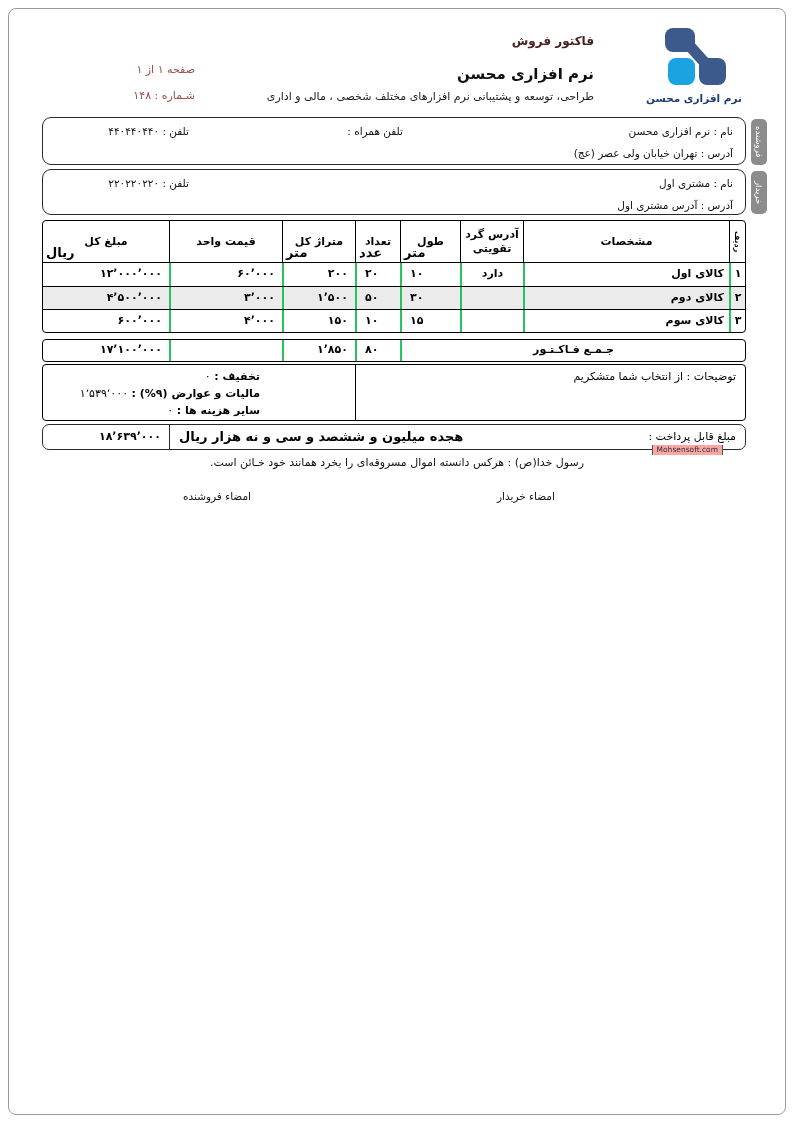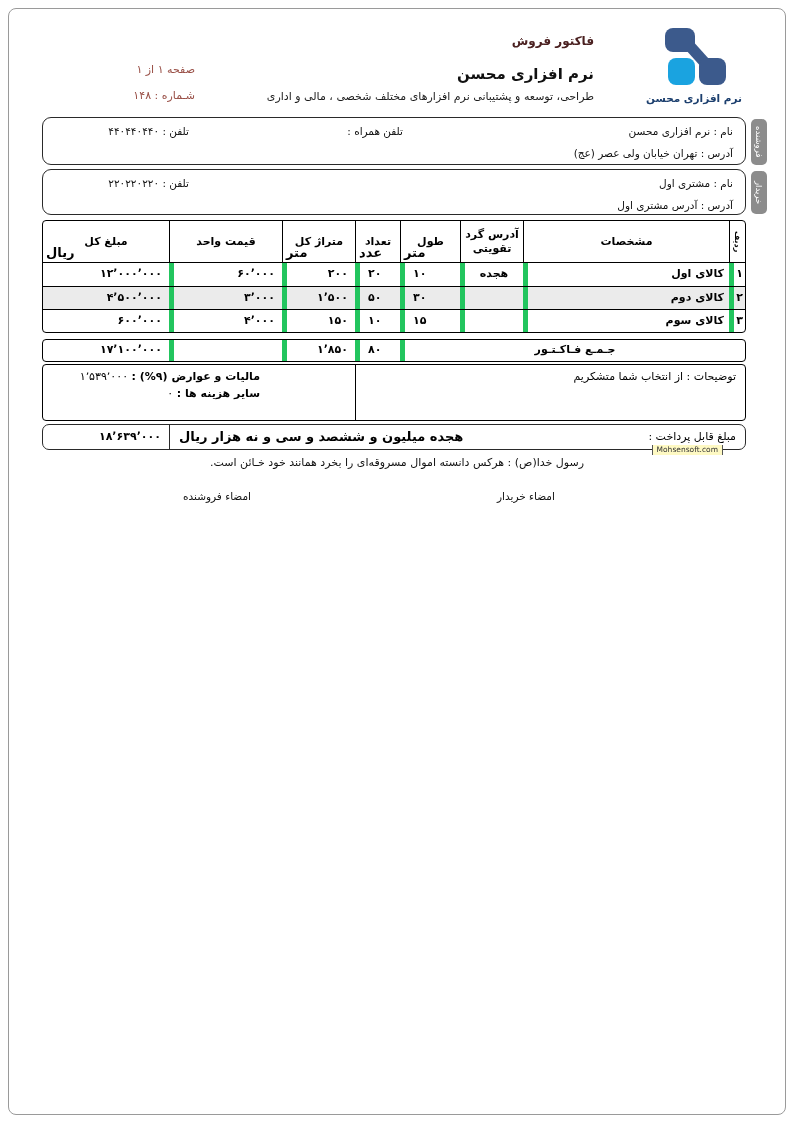"۶۰٬۰۰۰" .tcell { border-left: 5px solid #22c55e -> 2px solid #22c55e }
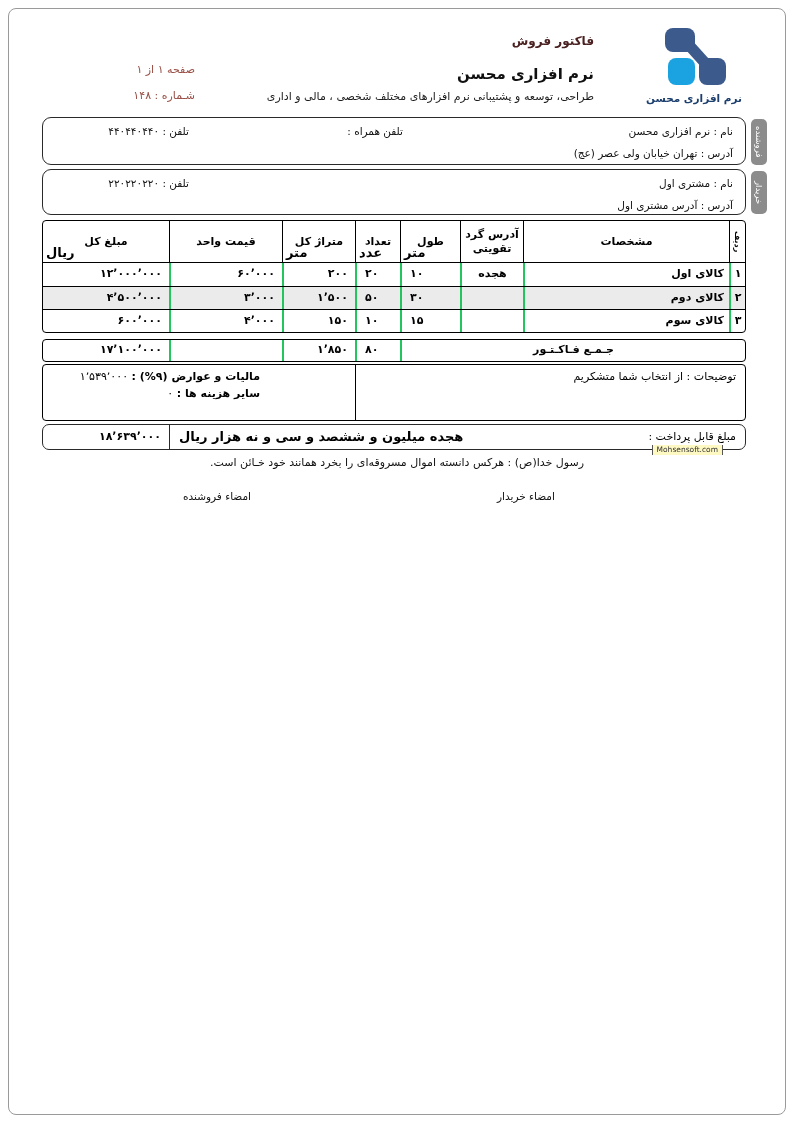"هجده" div.tcell { text: هجده -> دارد }
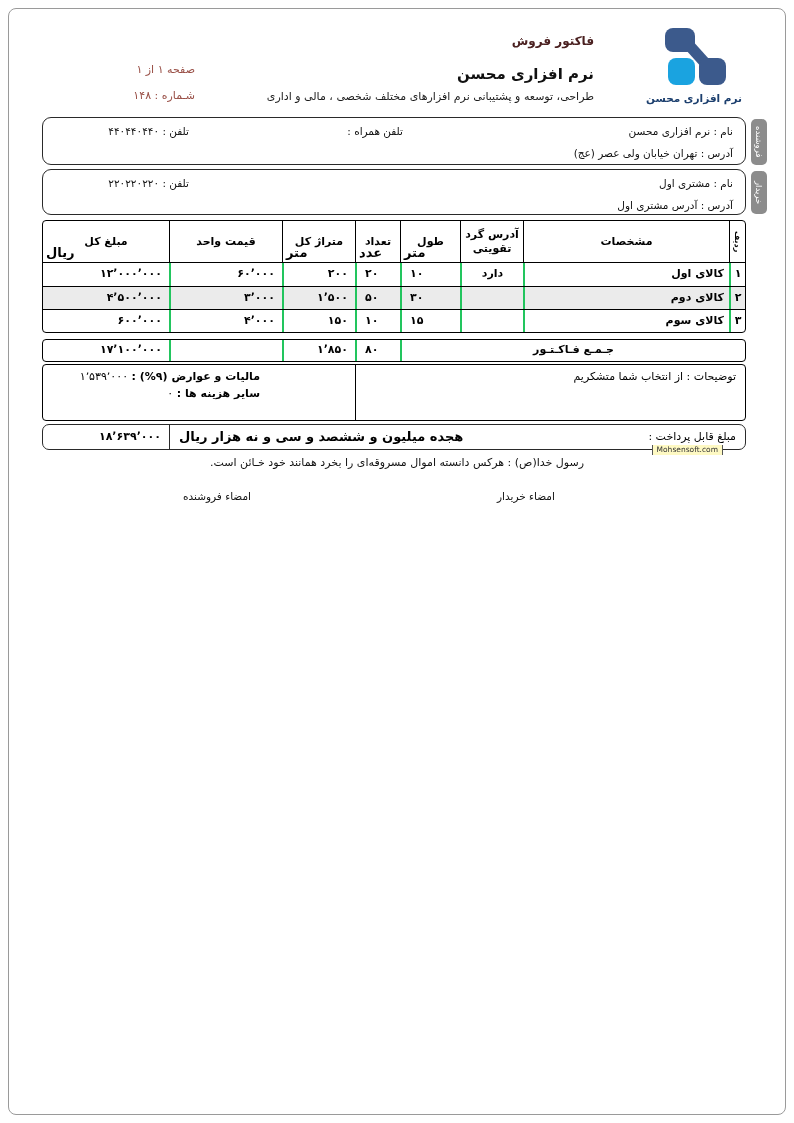"تخفیف : ۰" div.adj-line { html: none -> <div> <span>تخفیف :</span> <span>۰</span> </div> }
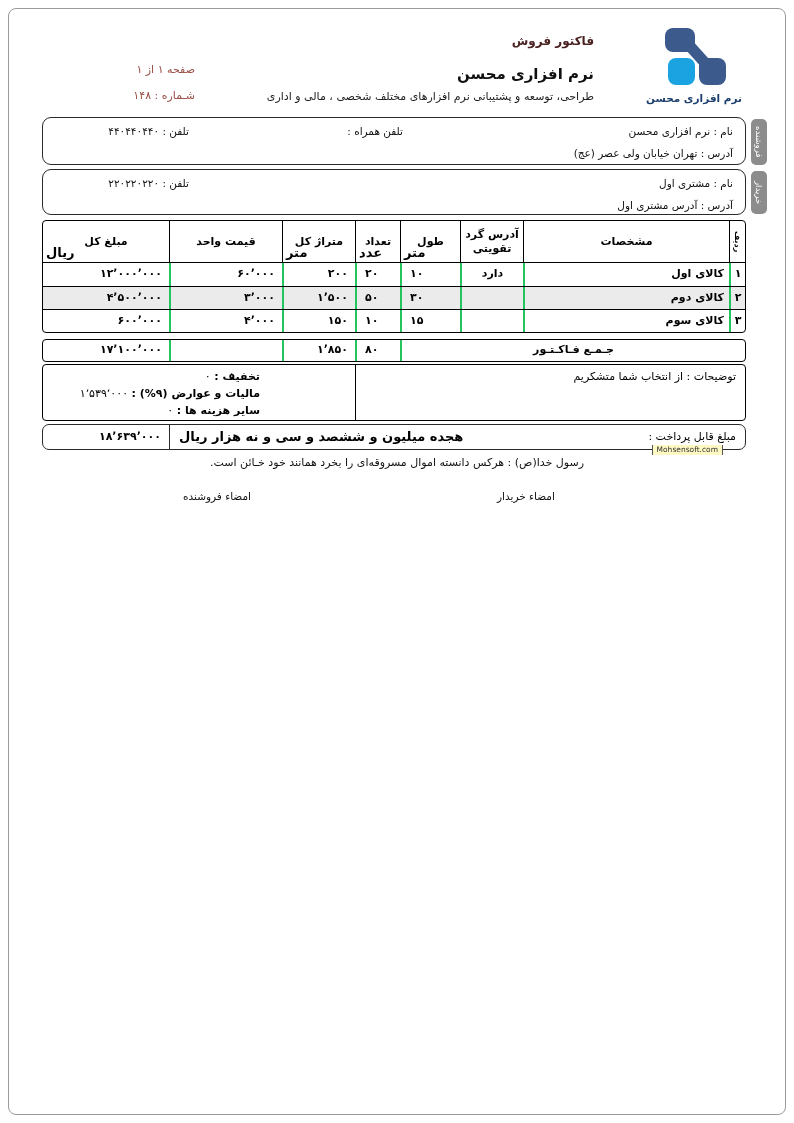"Mohsensoft.com" .watermark { background: #fef9c3 -> #fca5a5 }
